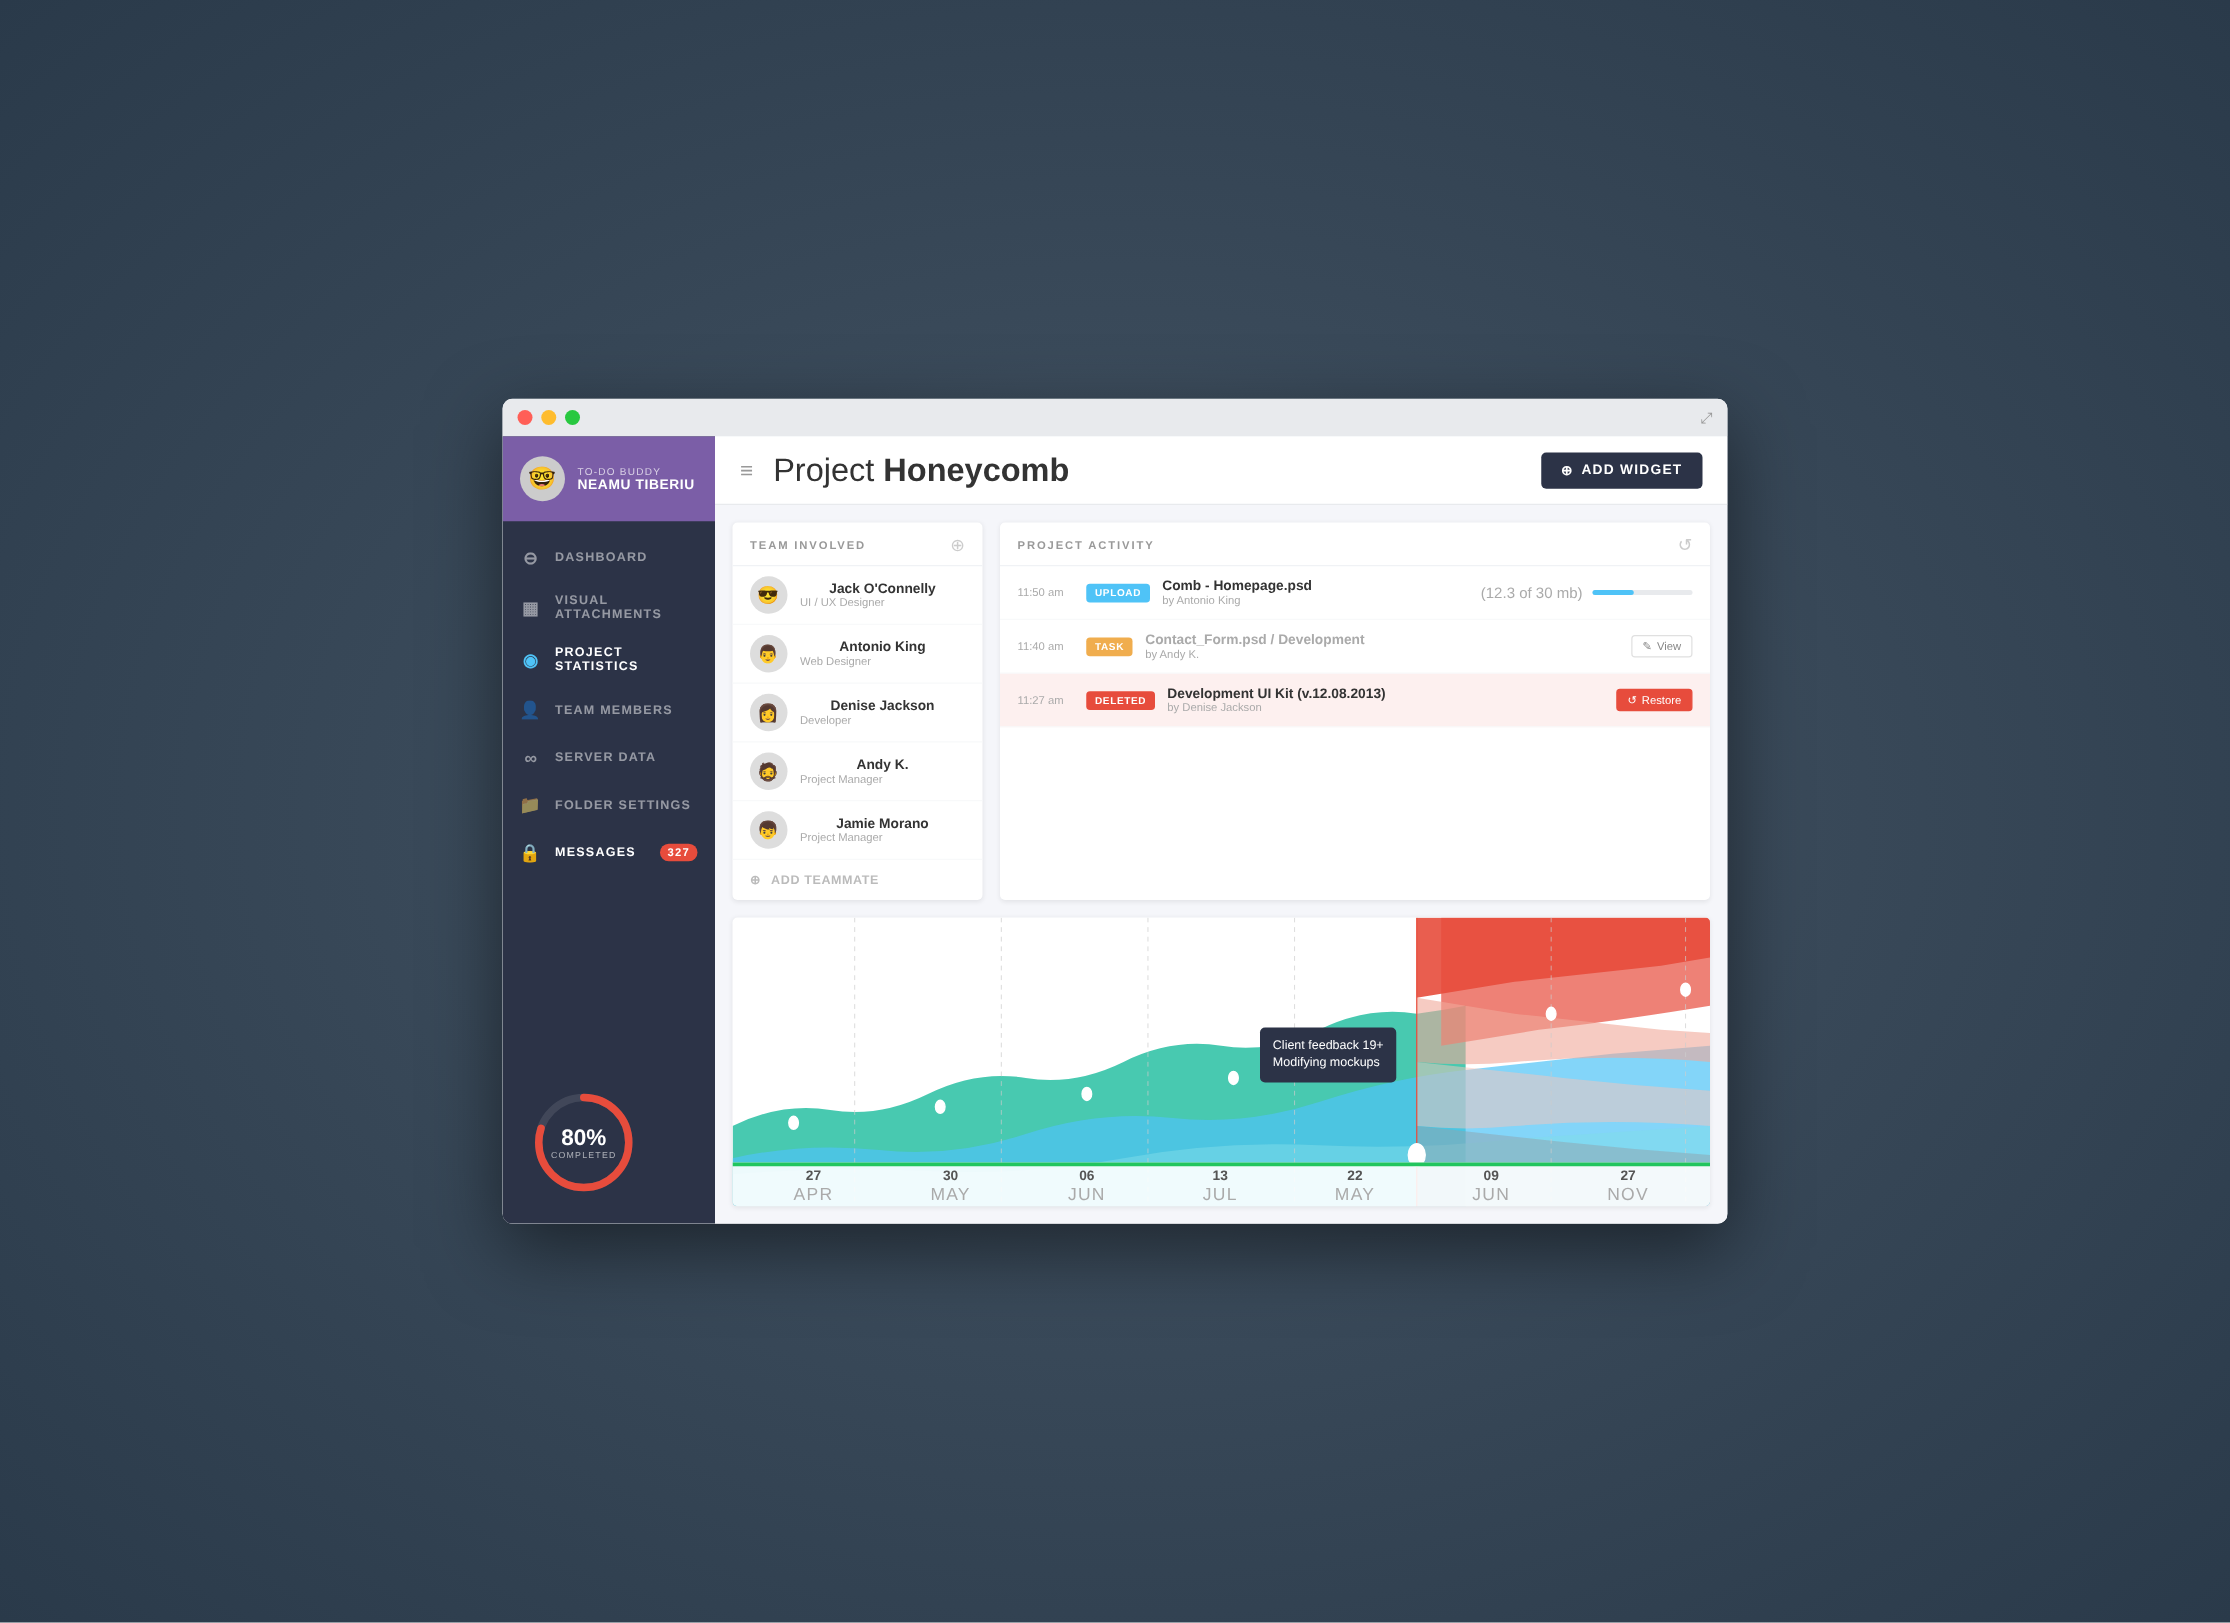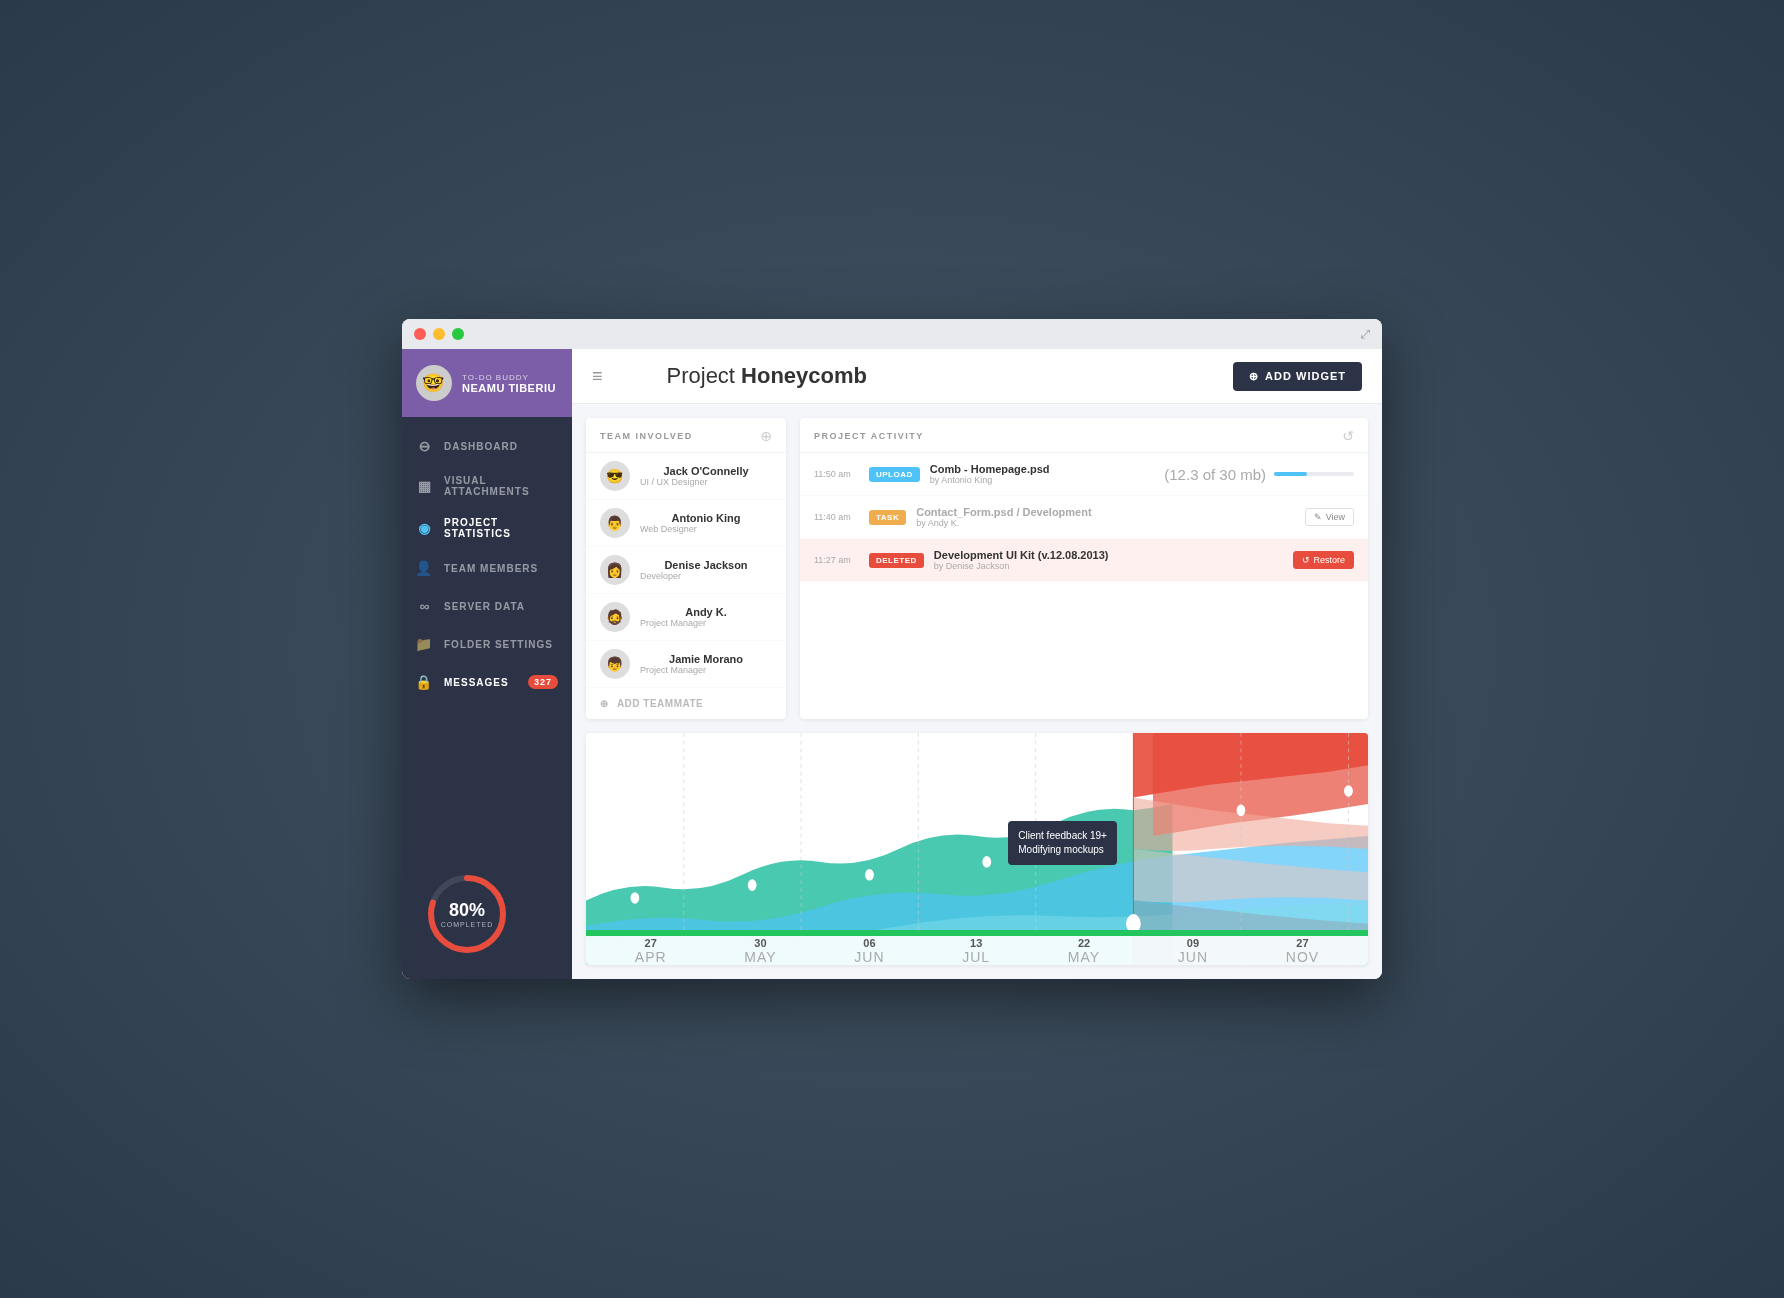"Project Honeycomb" .page-title { font-size: 22px -> 26px; margin-left: 48px -> none }
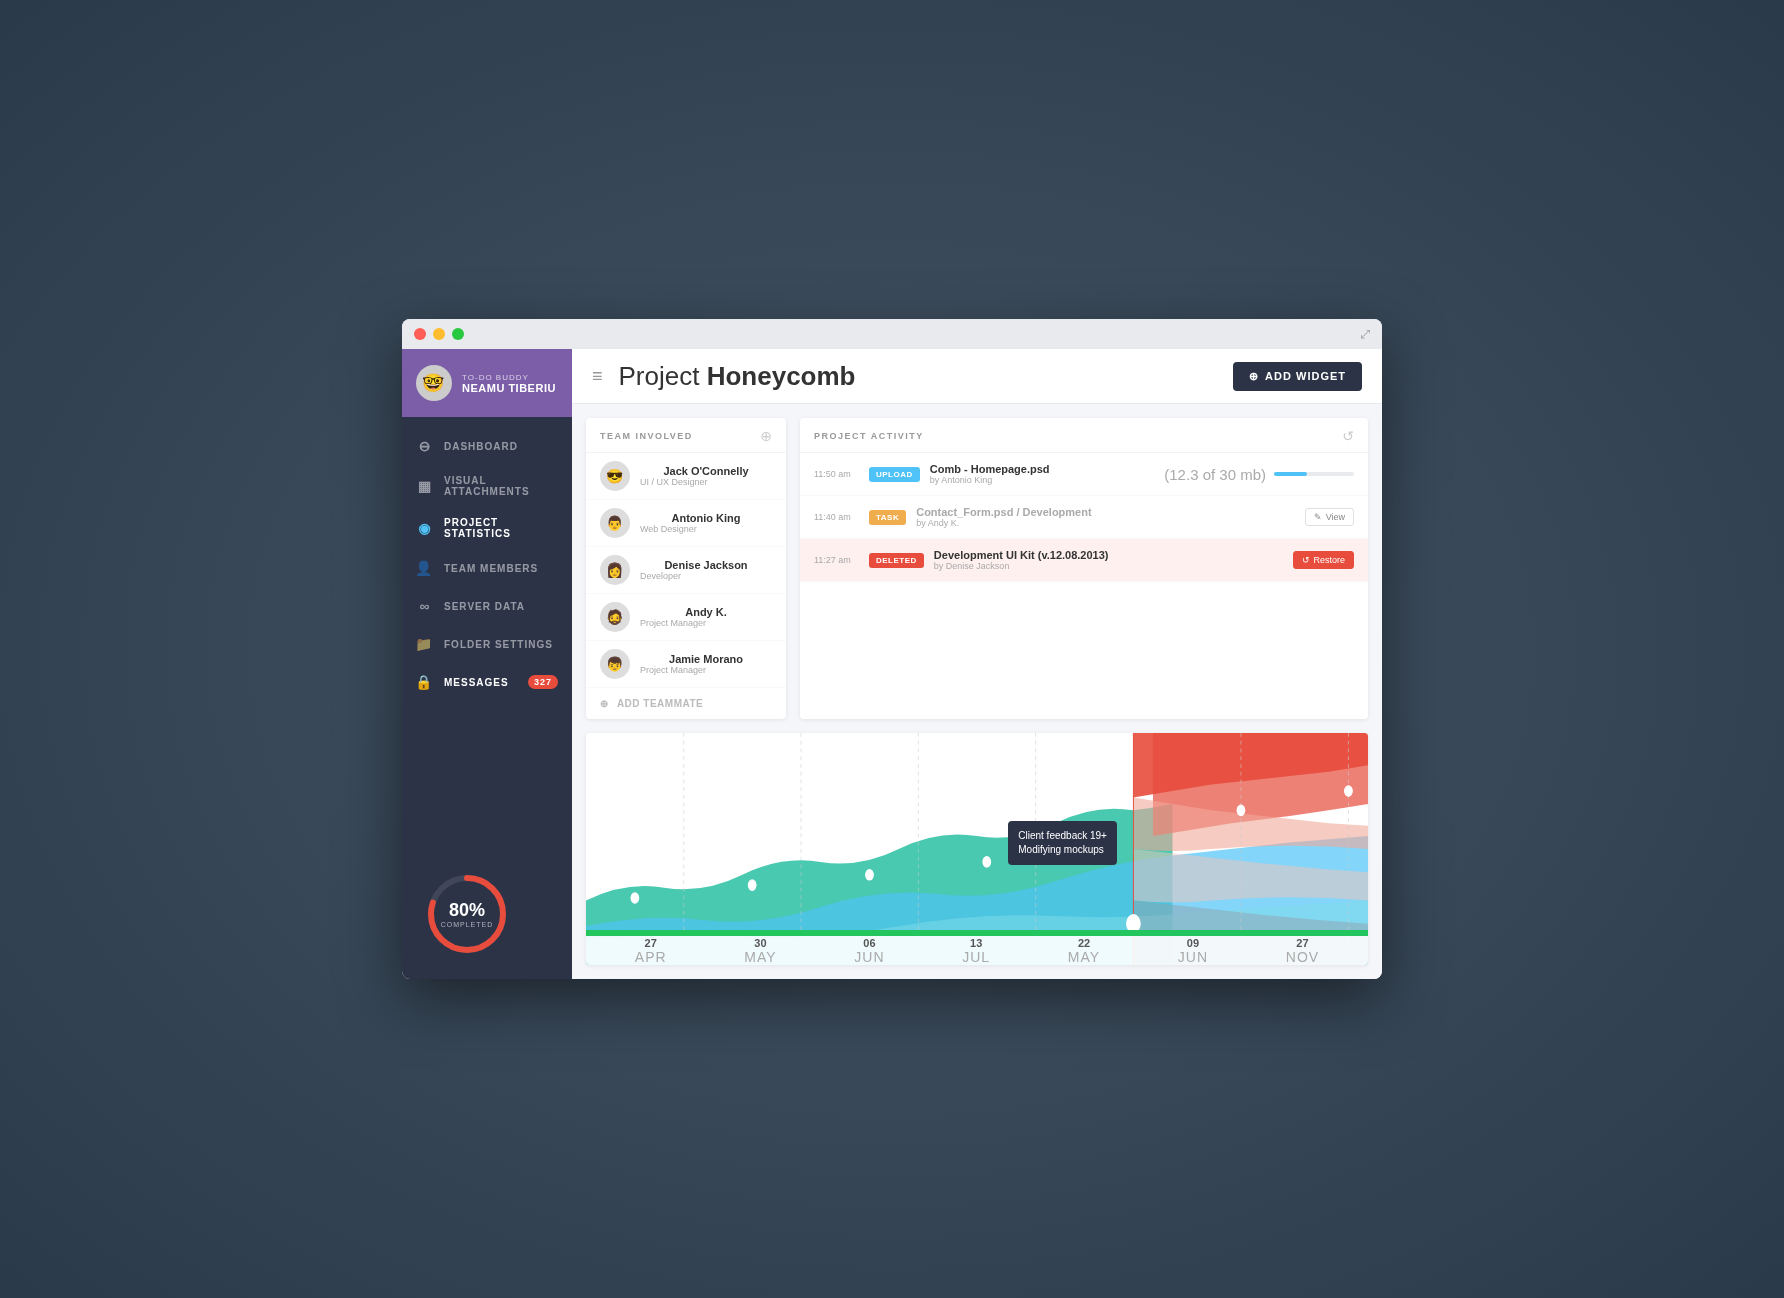"(12.3 of 30 mb)" .activity-size { font-size: 15px -> 12px }
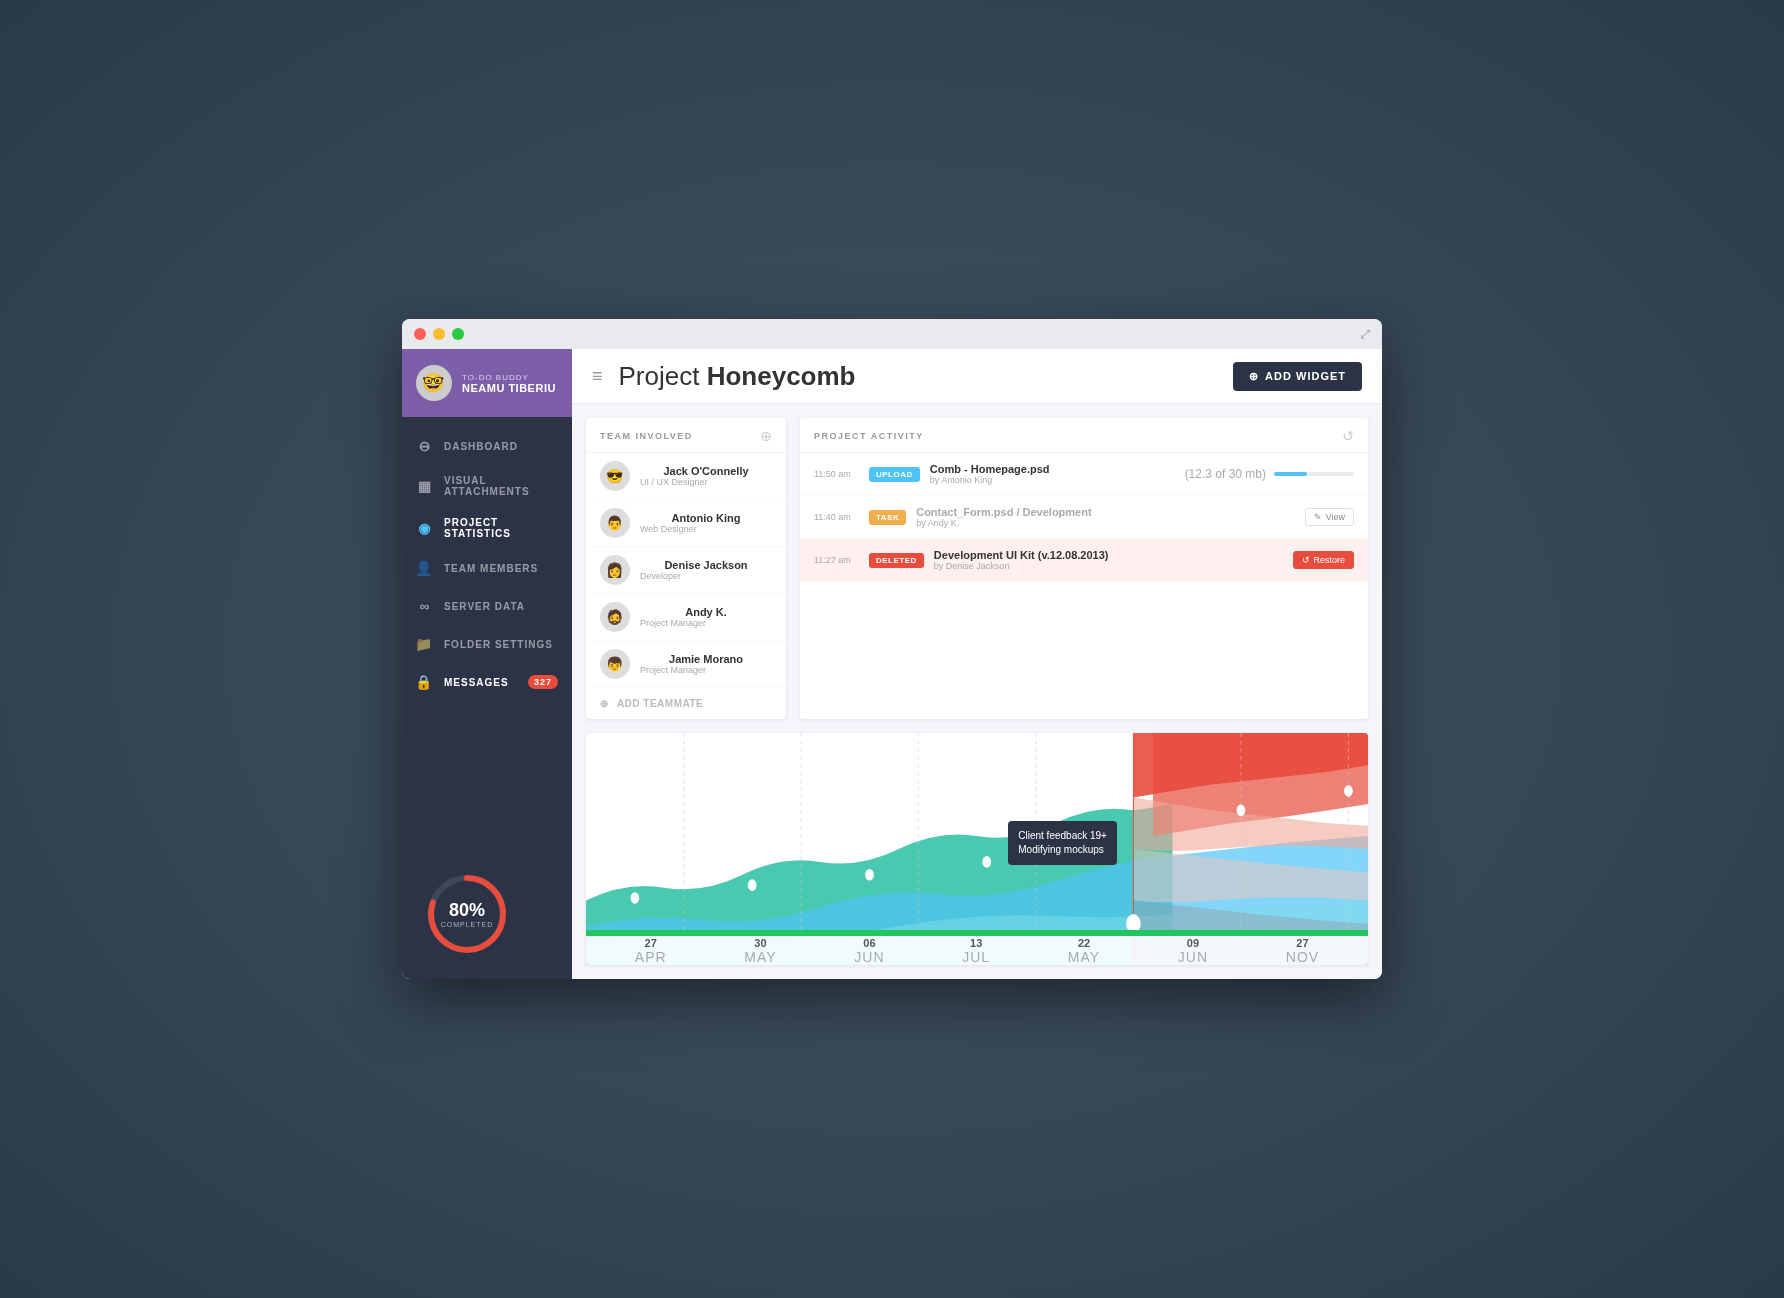"27" .chart-timeline { border-top: 6px solid #22c55e -> 3px solid #22c55e }
